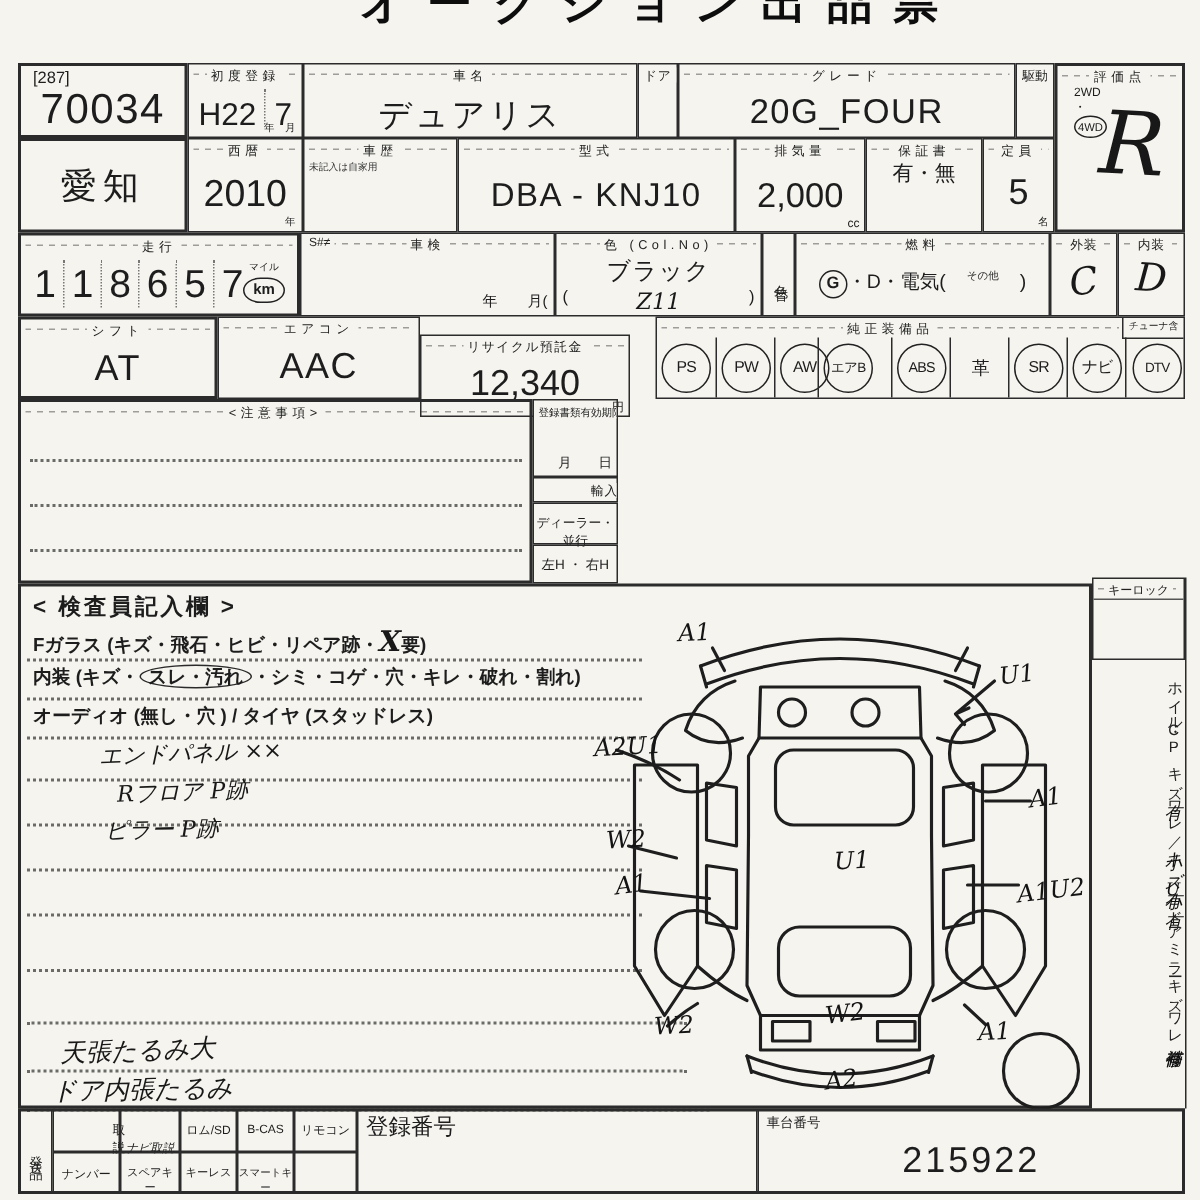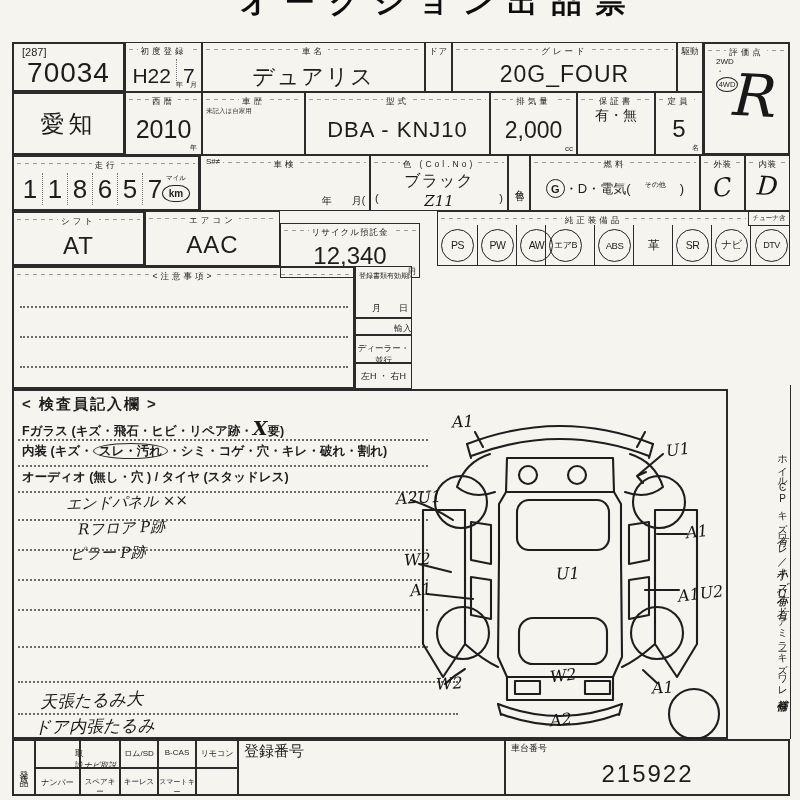"キーロック" div.cell { html: none -> <div> <div><span>キーロック</span></div> </div> }
